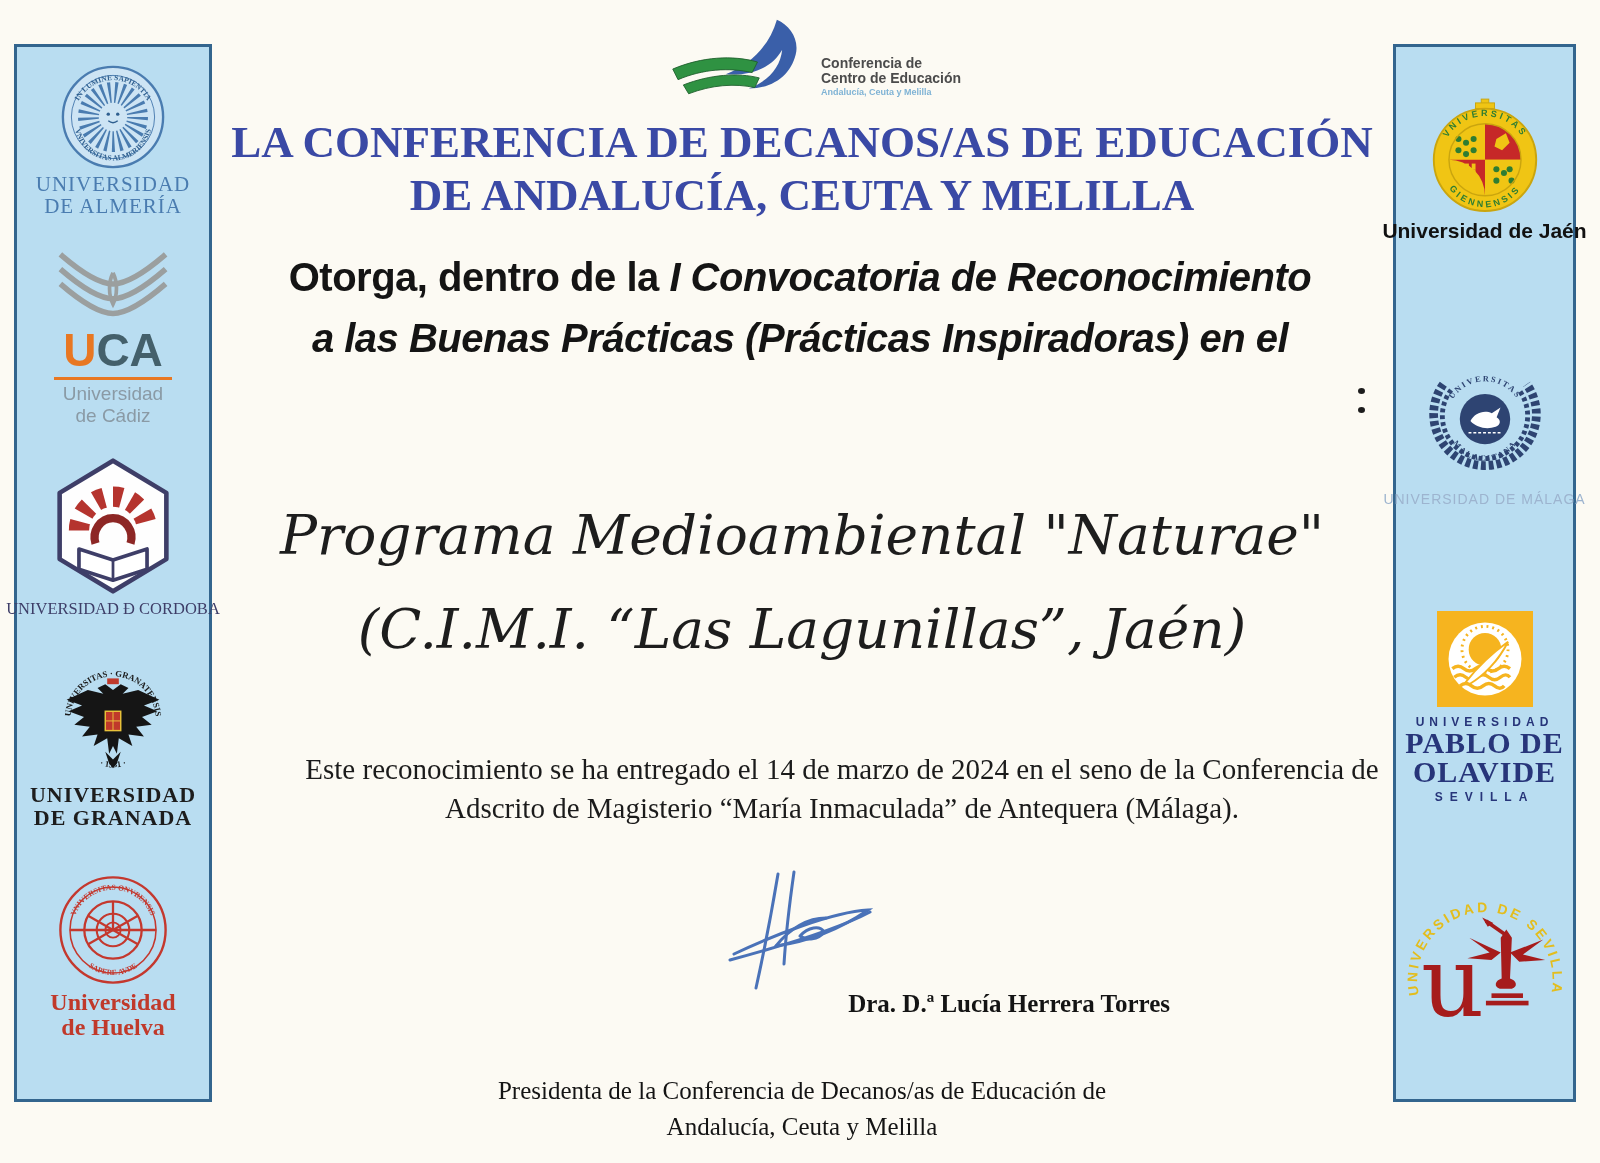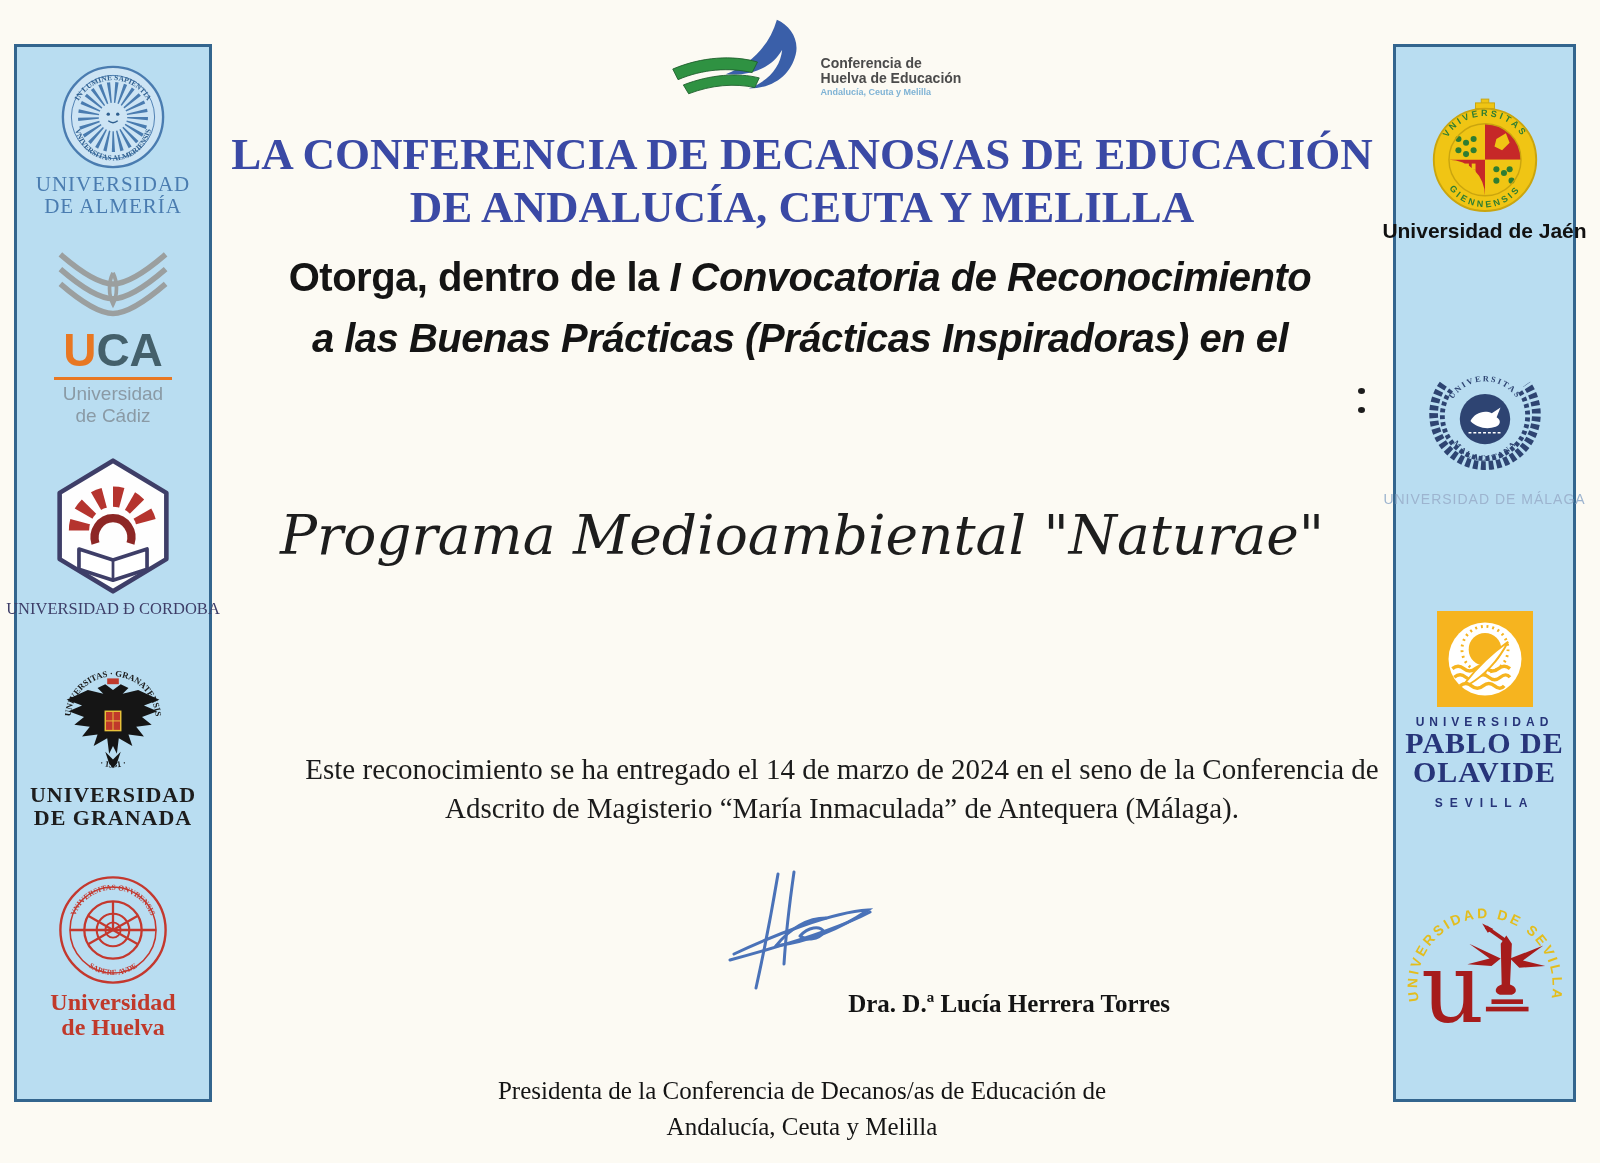"Huelva de Educación" div.conf-lt1 { text: Huelva -> Centro }
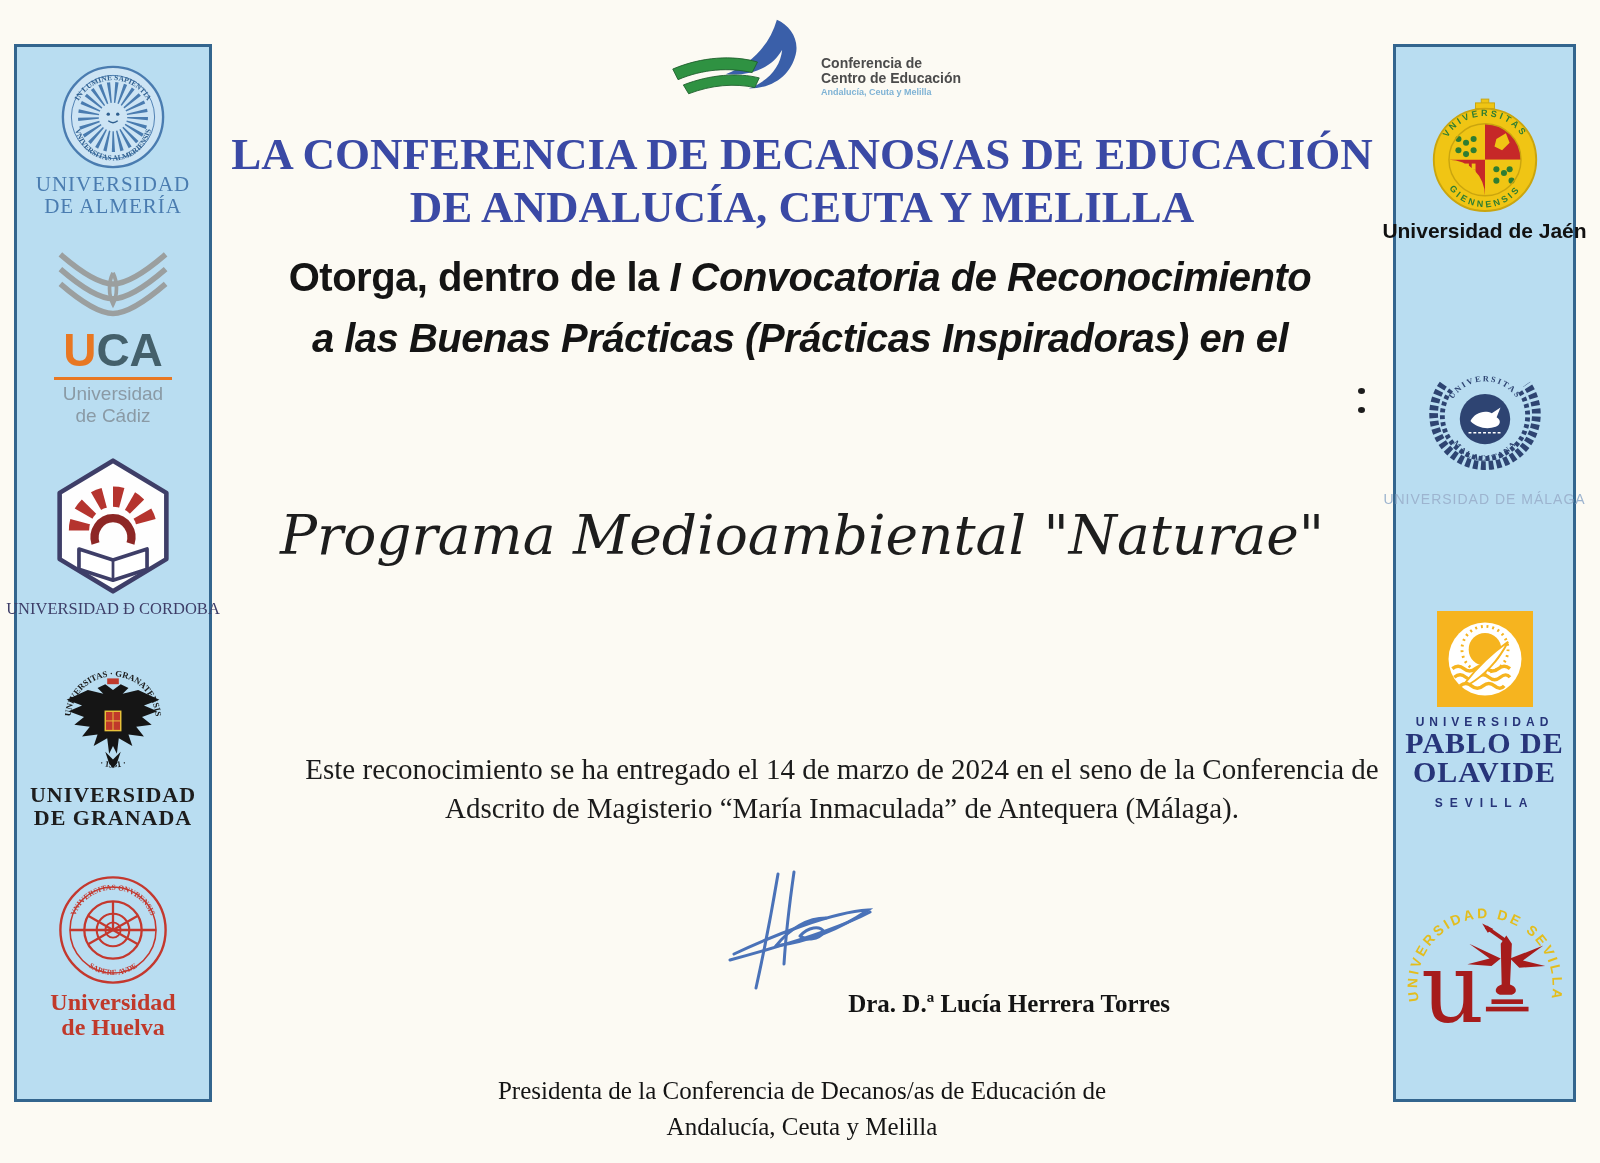"LA CONFERENCIA DE DECANOS/AS DE" .title { top: 128px -> 116px }
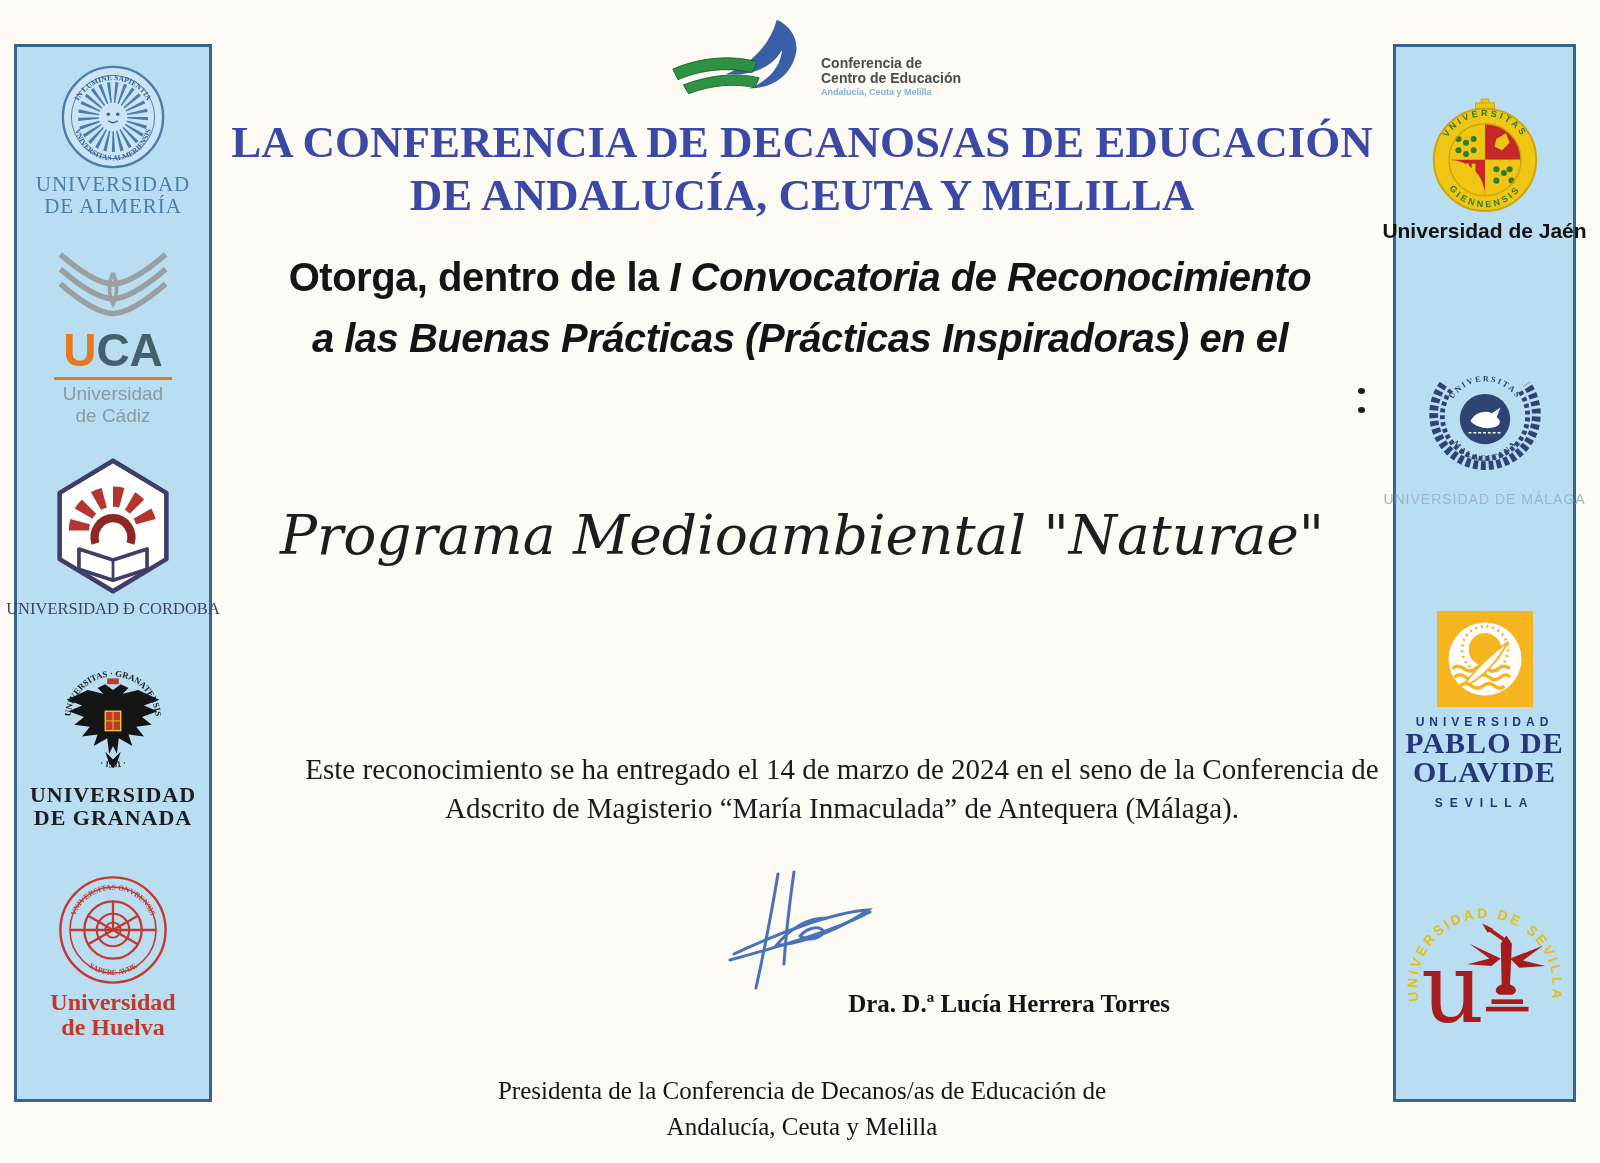"(C.I.M.I. “Las Lagunillas”, Jaén)" div { html: none -> <div>(C.I.M.I. “Las Lagunillas”, Jaén)</div> }
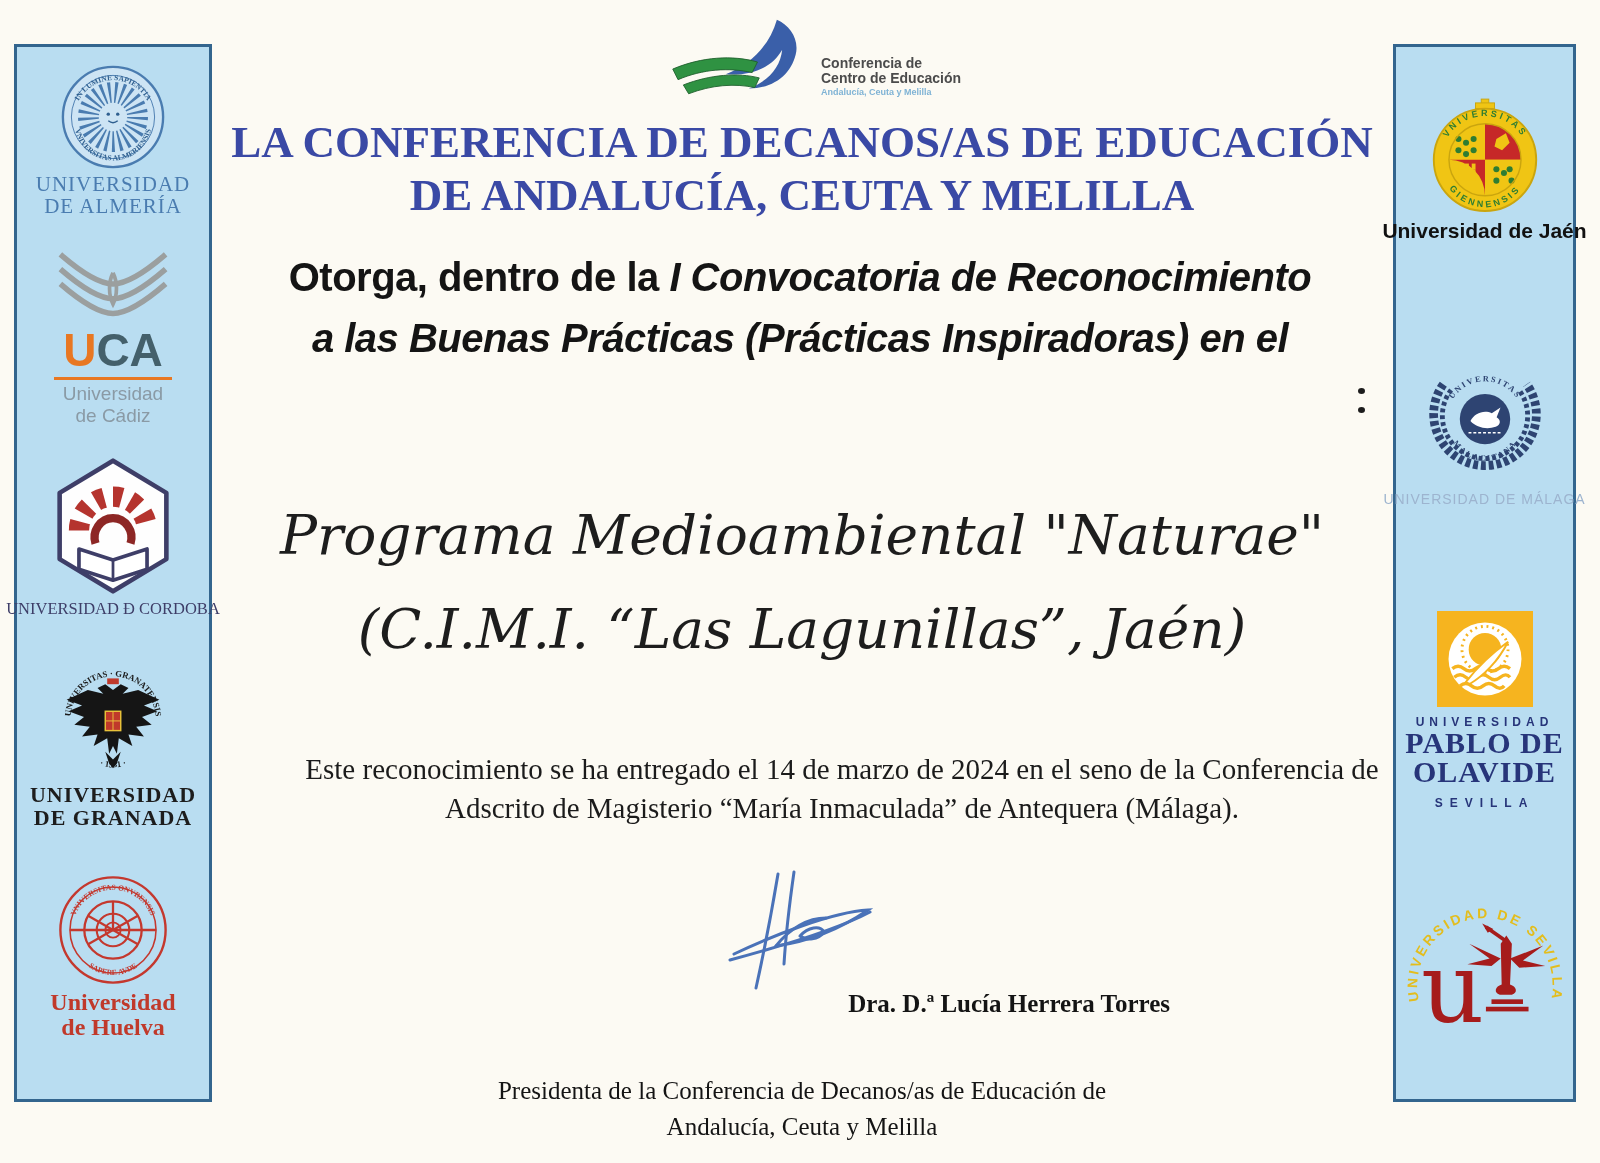"SEVILLA" .upo-sev { margin-top: 10px -> 4px }
